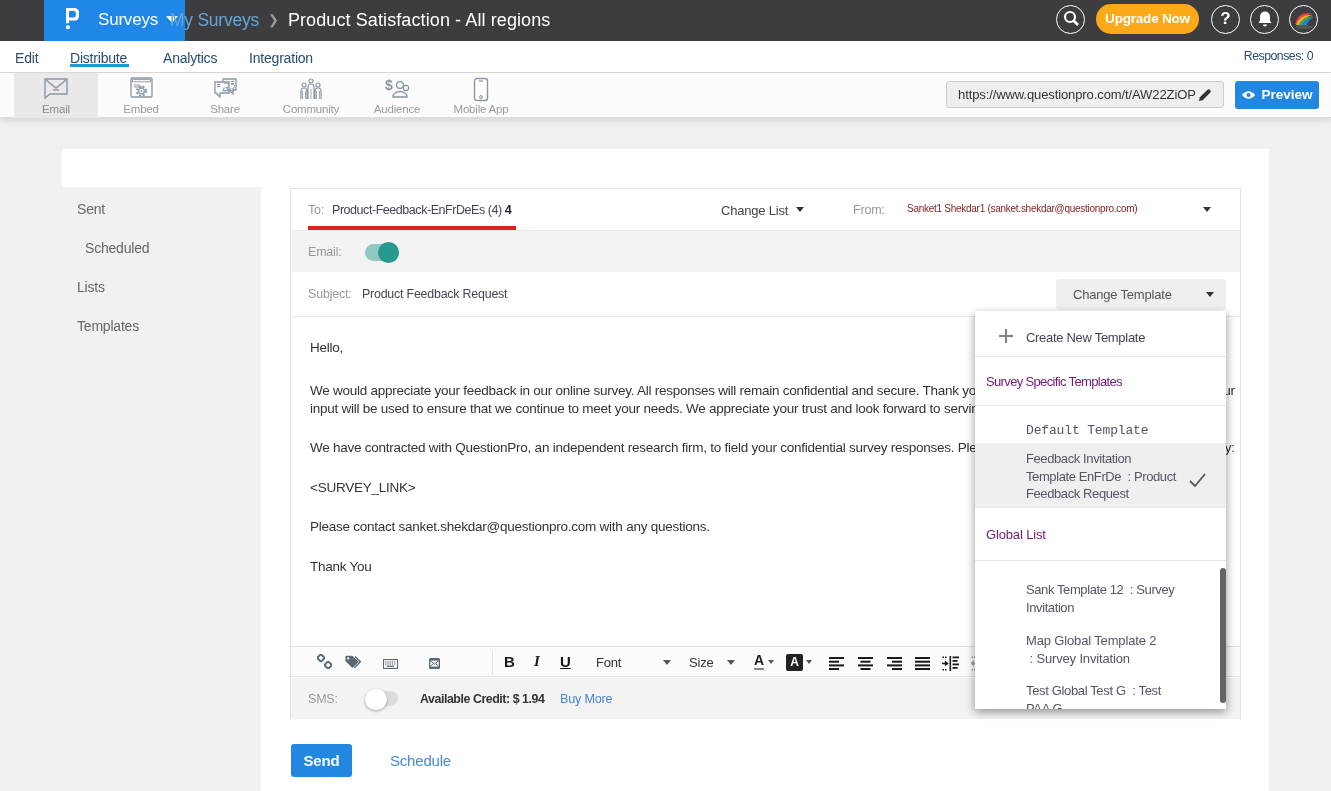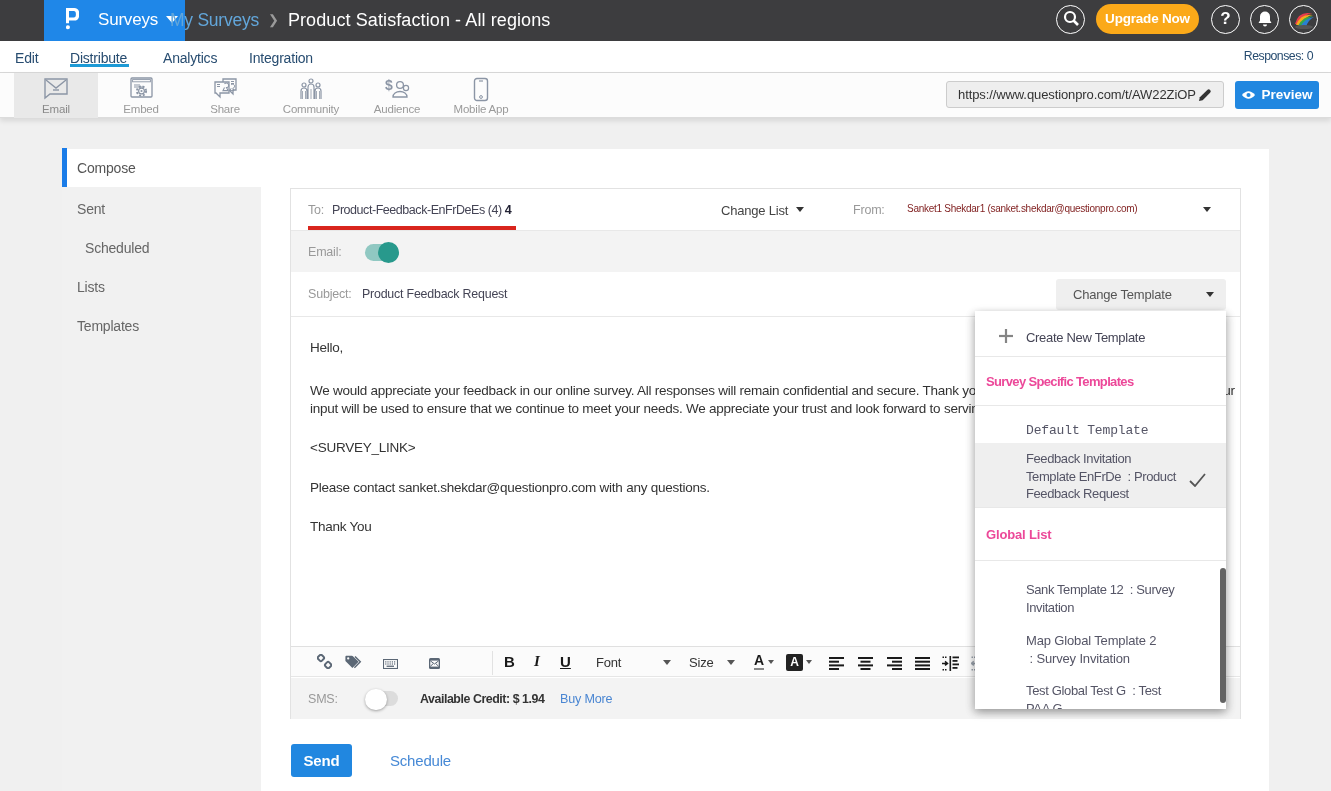"Compose" div { html: <div> <span>Compose</span> <div></div> </div> -> none }
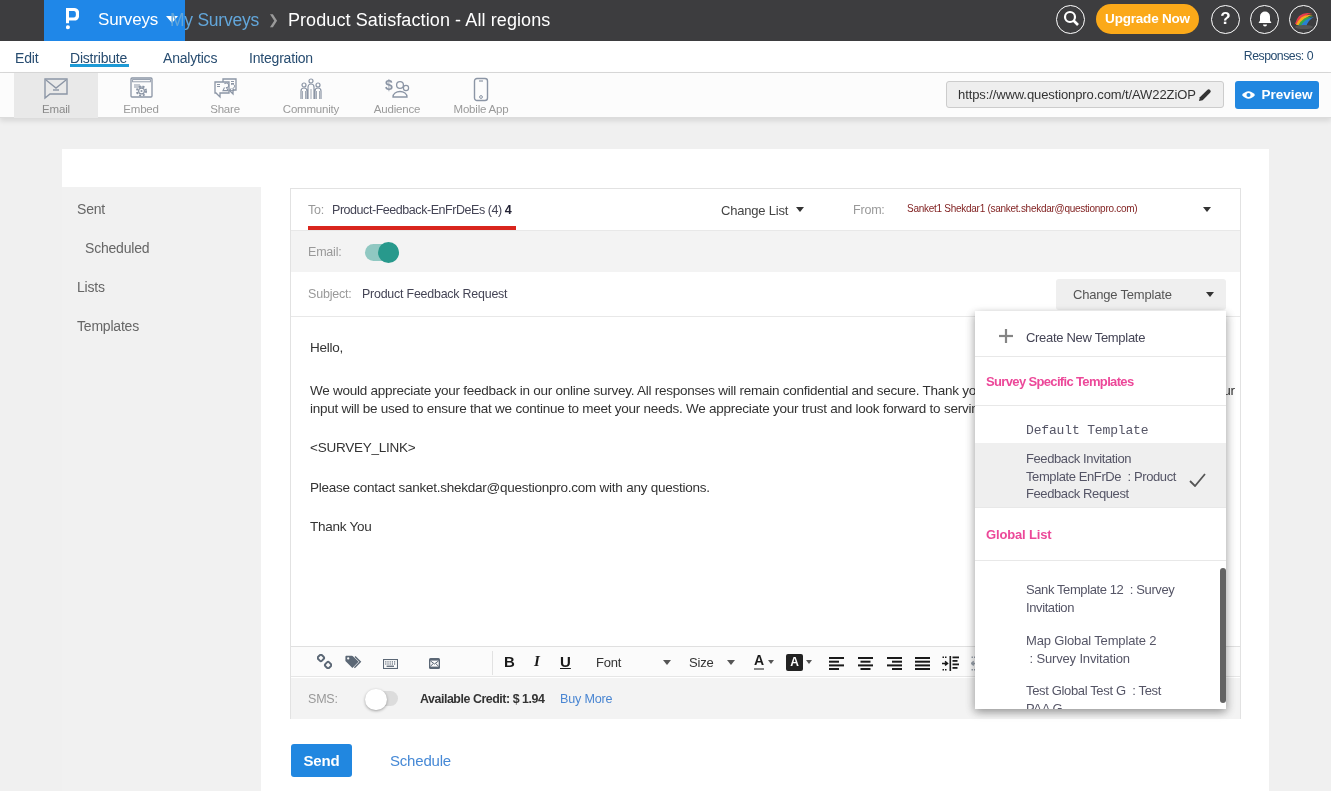"Survey Specific Templates" #dropdown .hd { color: #ec4899 -> #701a75; font-weight: bold -> normal }
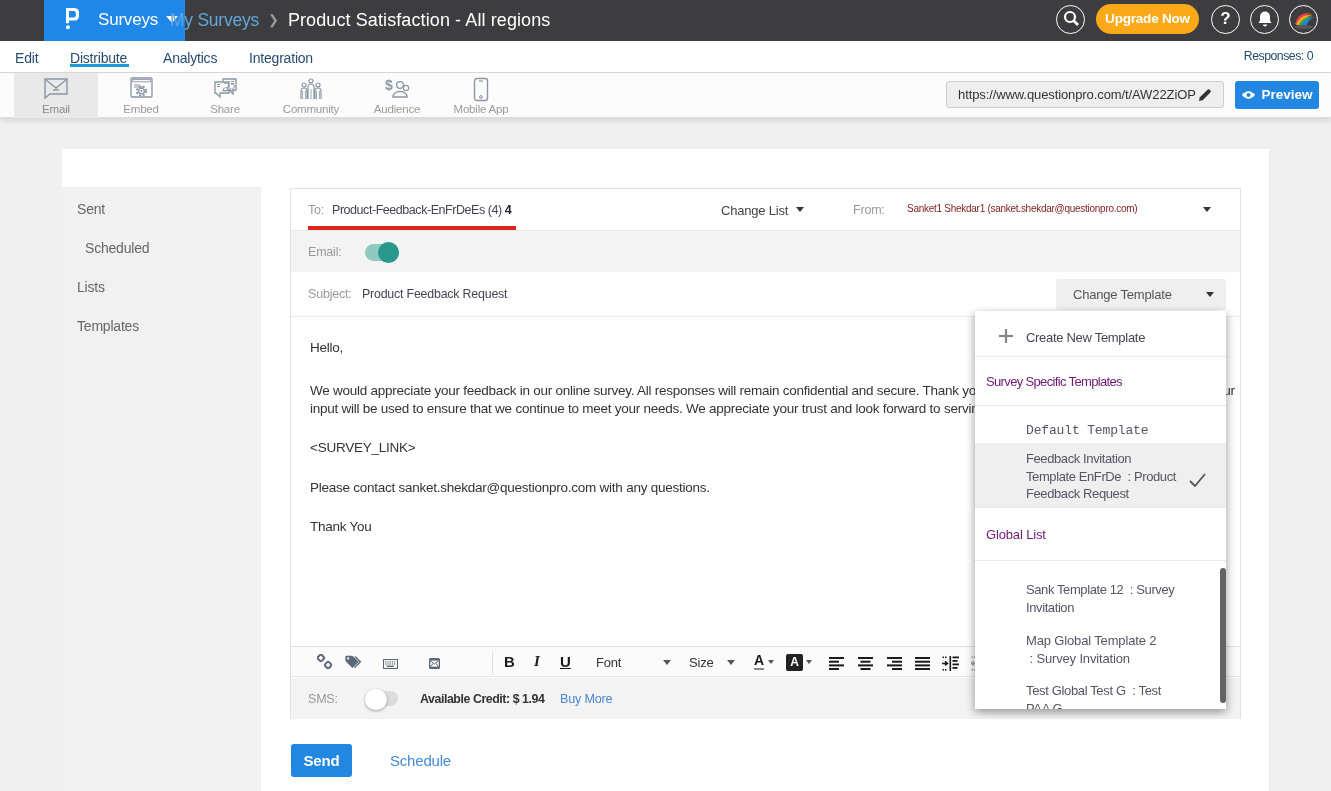"We have contracted with QuestionPro," p { html: none -> <p>We have contracted with QuestionPro, an independent research firm, to field your confidential survey responses. Ple<span></span>y:</p> }
